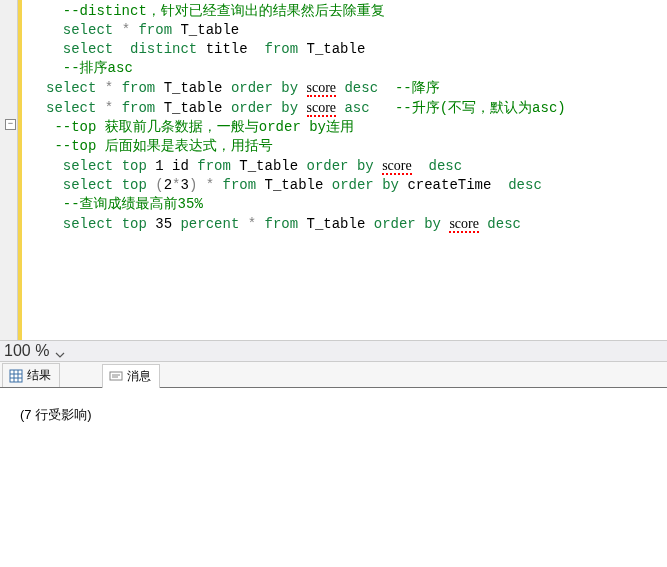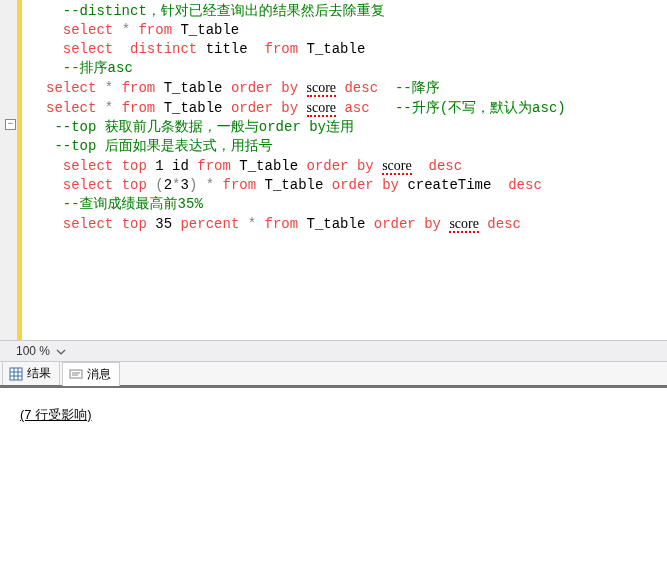"select" .kw { color: #ef4444 -> #15803d }
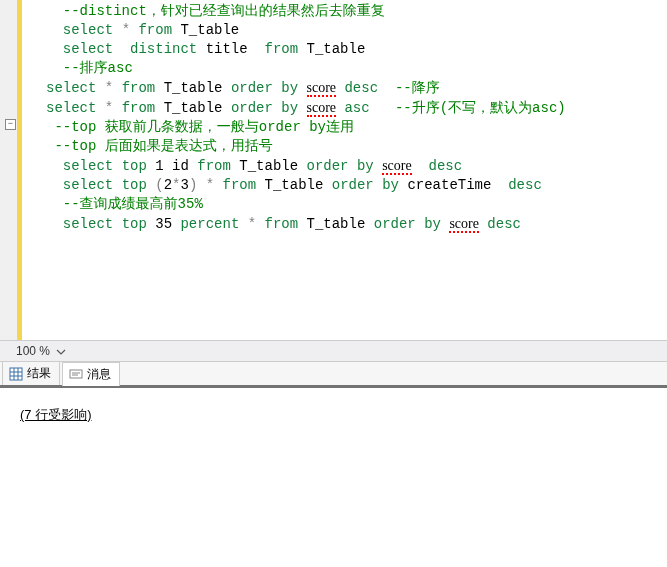"100 %" .zoom-bar { font-size: 12px -> 16px; padding-left: 16px -> 4px }
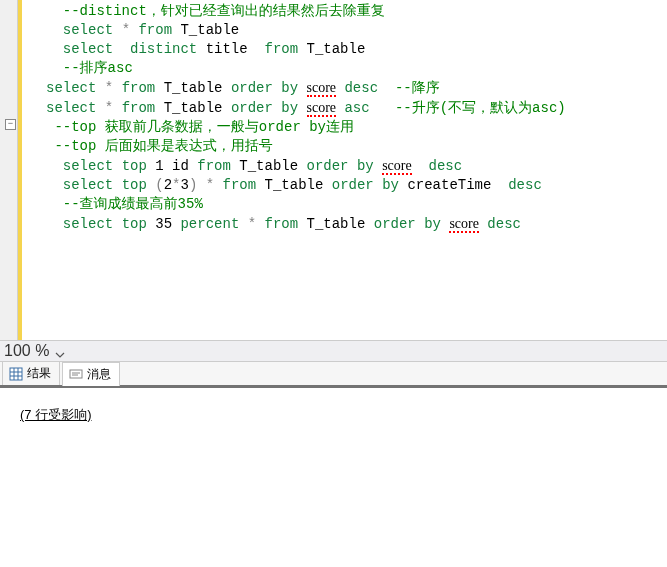"结果" .tabs { border-bottom: 3px solid #737373 -> 1px solid #737373; gap: none -> 40px }
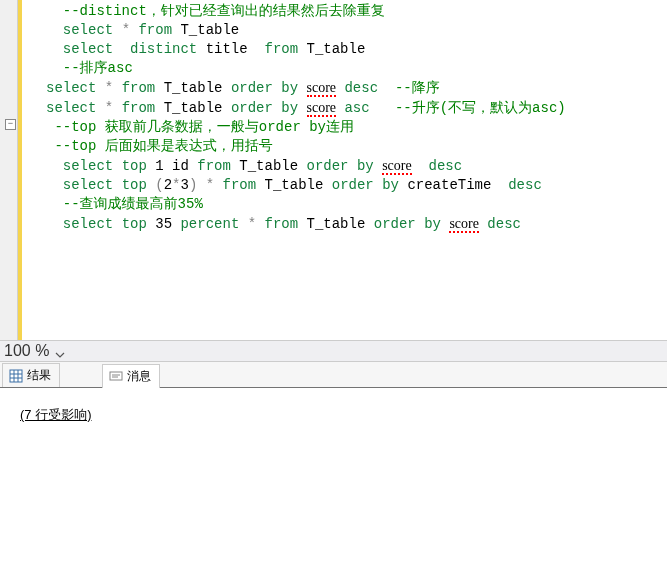"(7 行受影响)" .messages { text-decoration: underline -> none }
